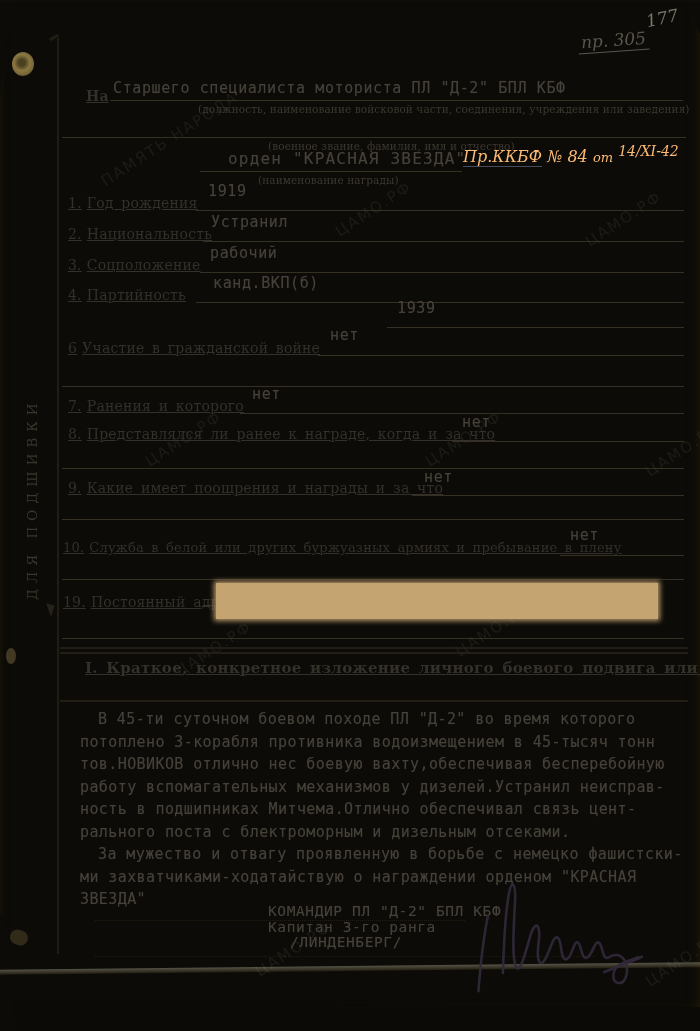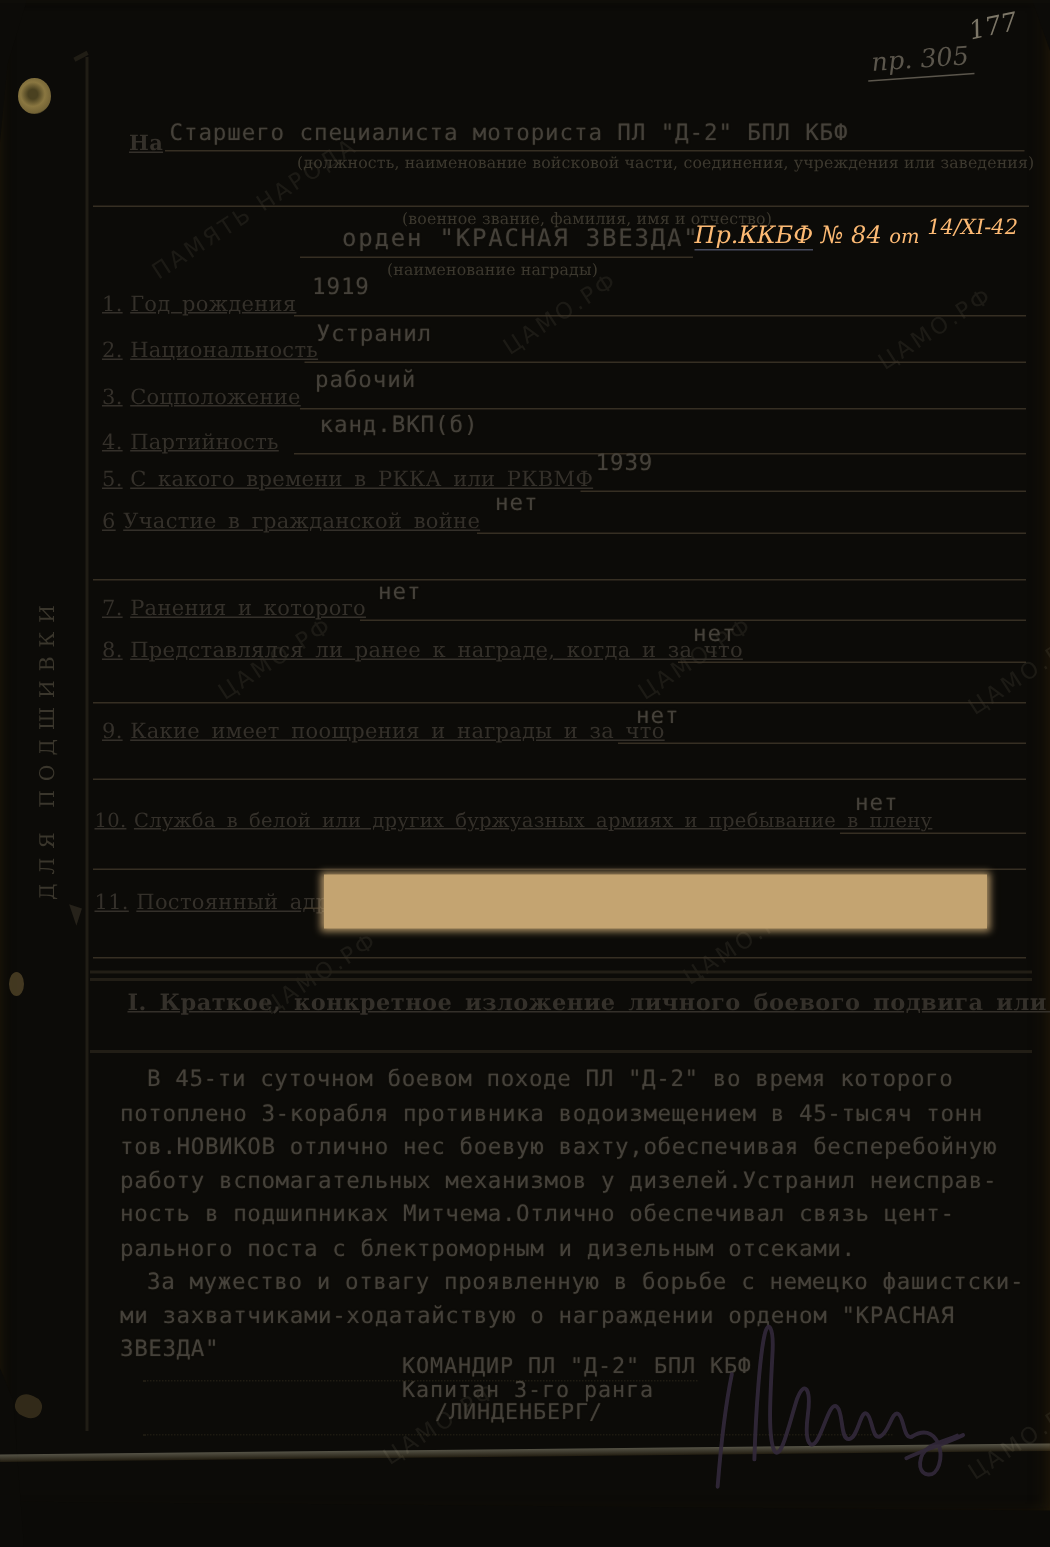"5. С какого времени в" div.abs { html: <div><span>5.</span><span>С какого времени в РККА или РКВМФ</span></div> -> none }
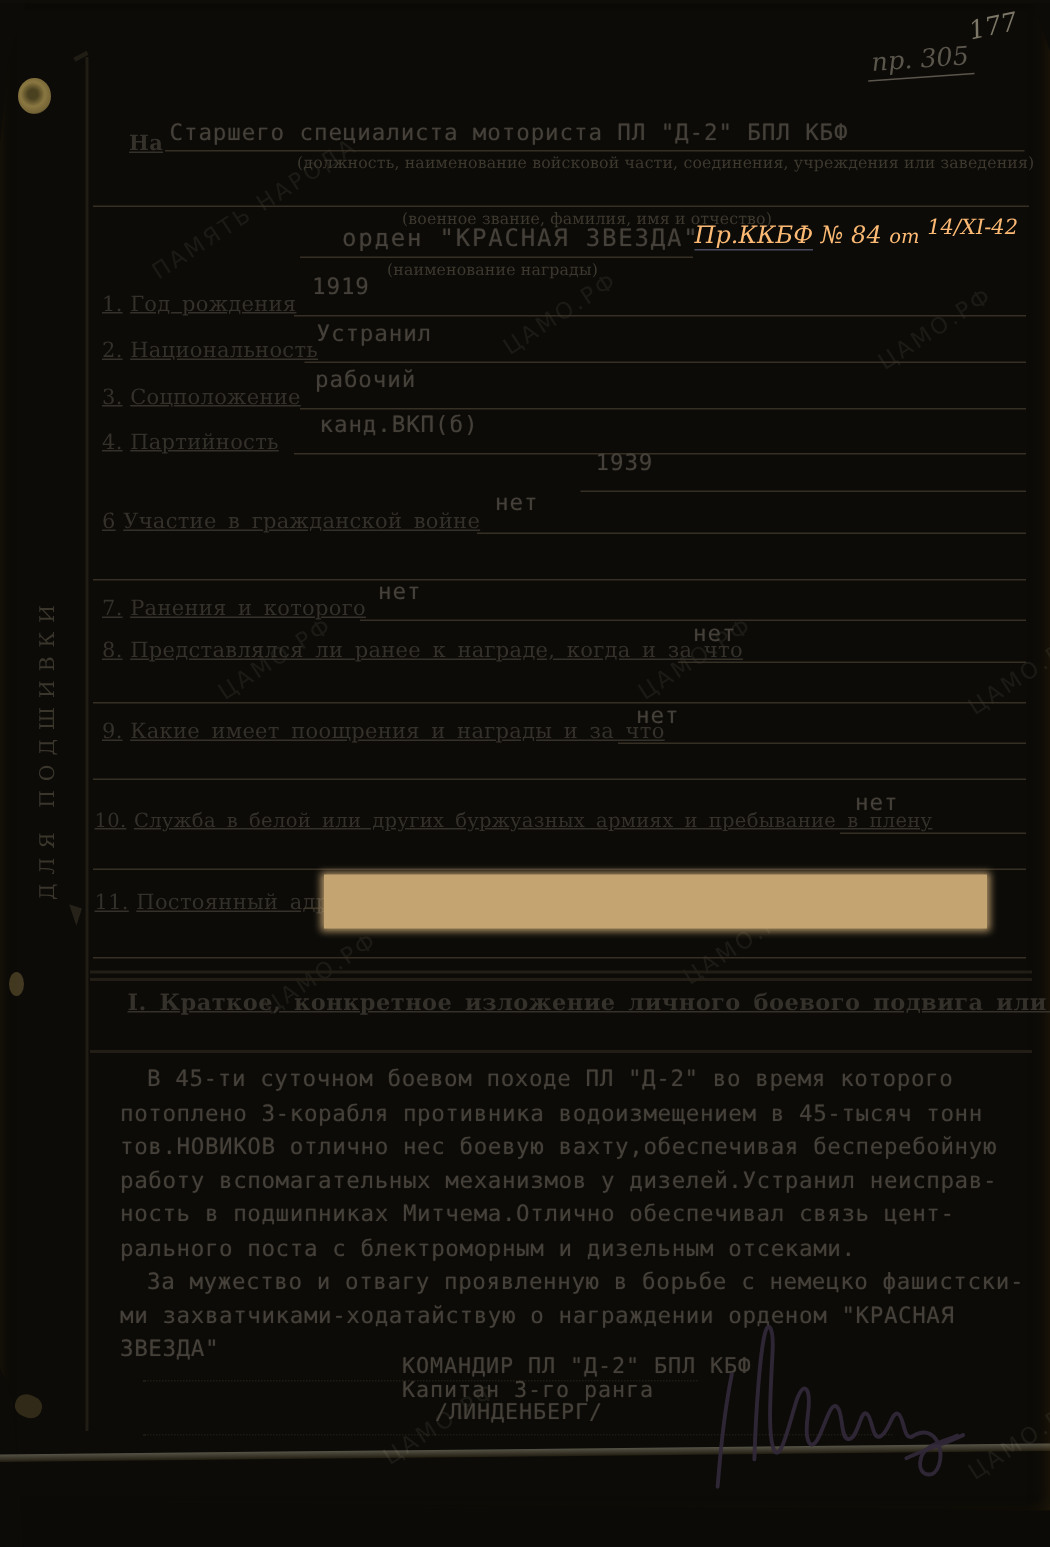"11." span.num { text: 11 -> 19 }
